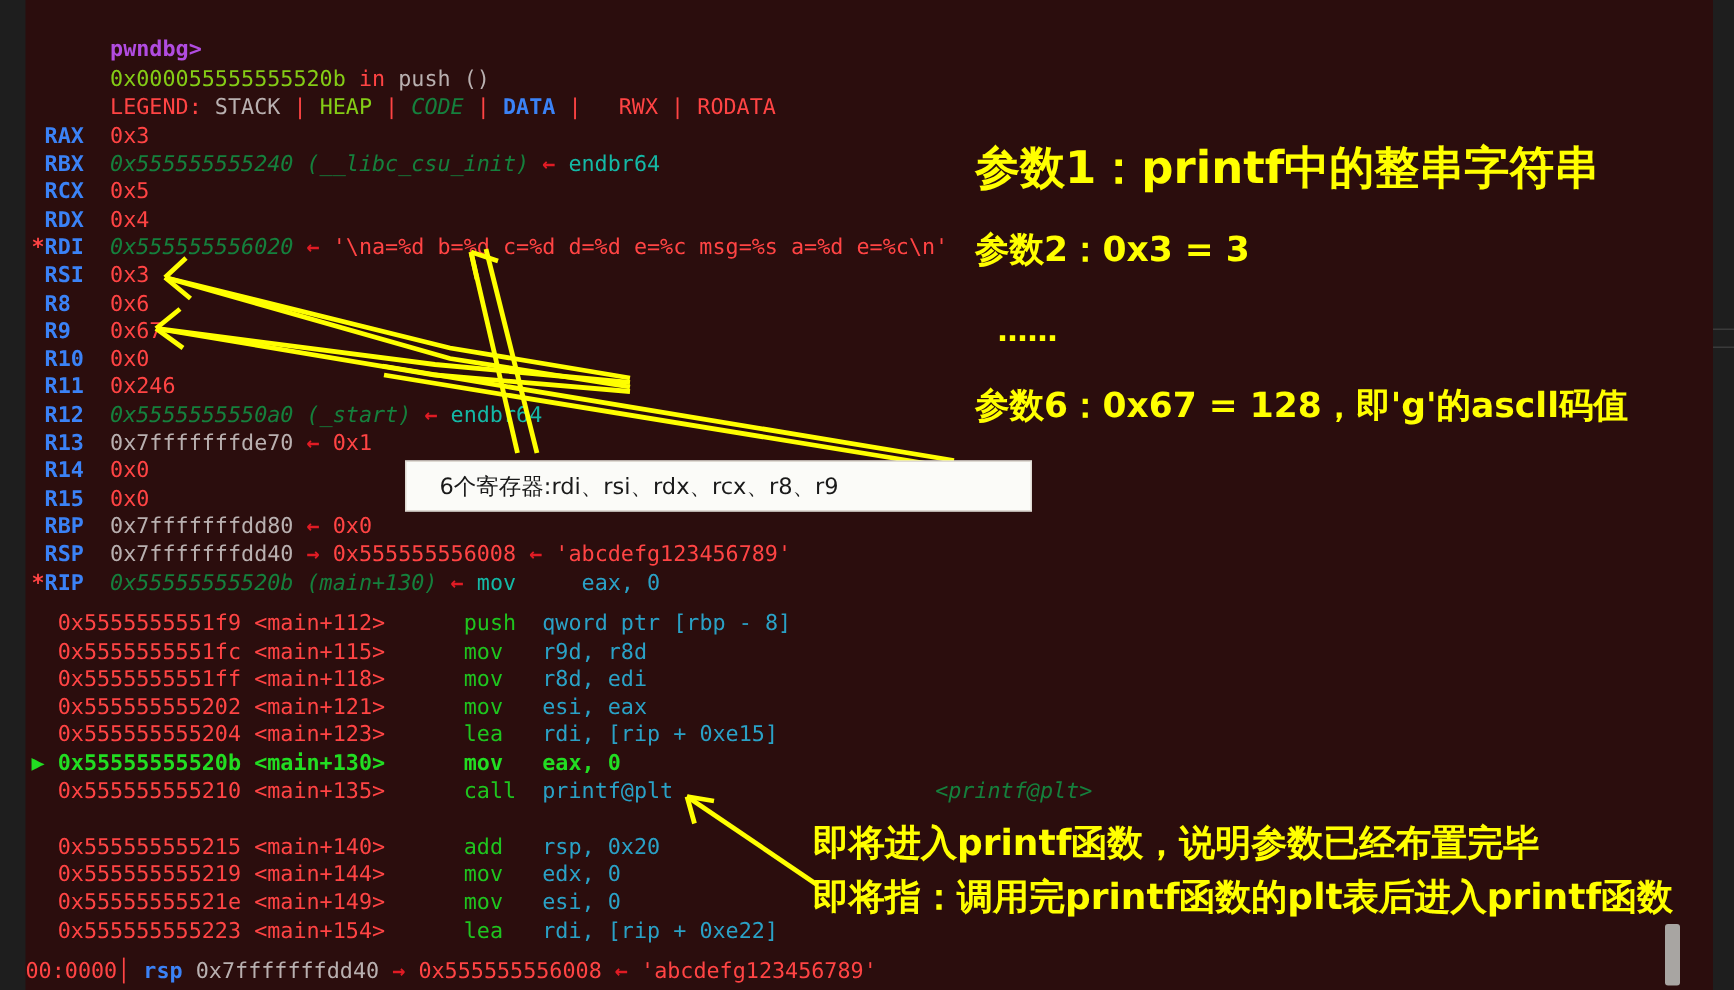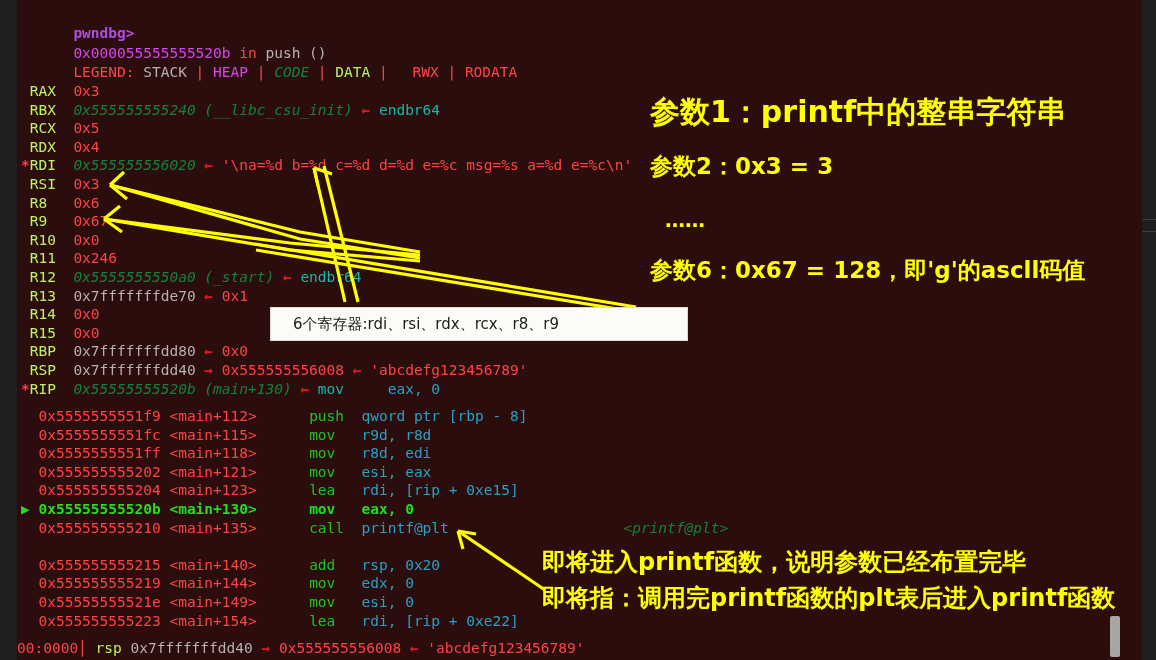"0x000055555555520b" .c-yellow { color: #d946ef -> #84cc16 }
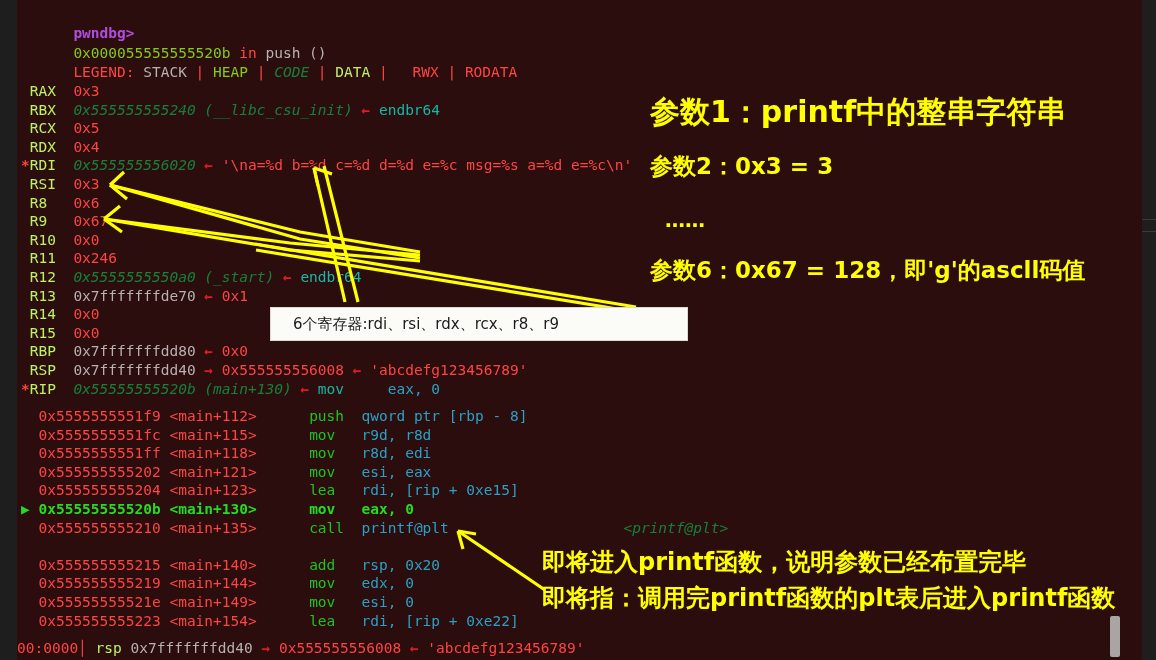"DATA" .c-magenta { color: #bef264 -> #3b82f6; font-weight: normal -> bold }
